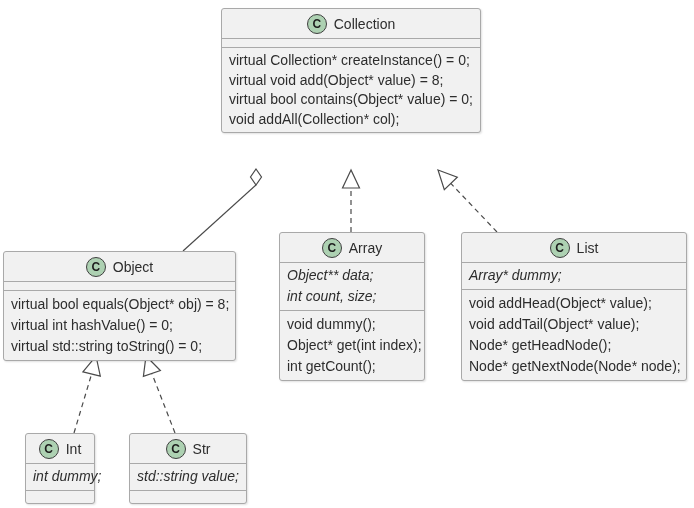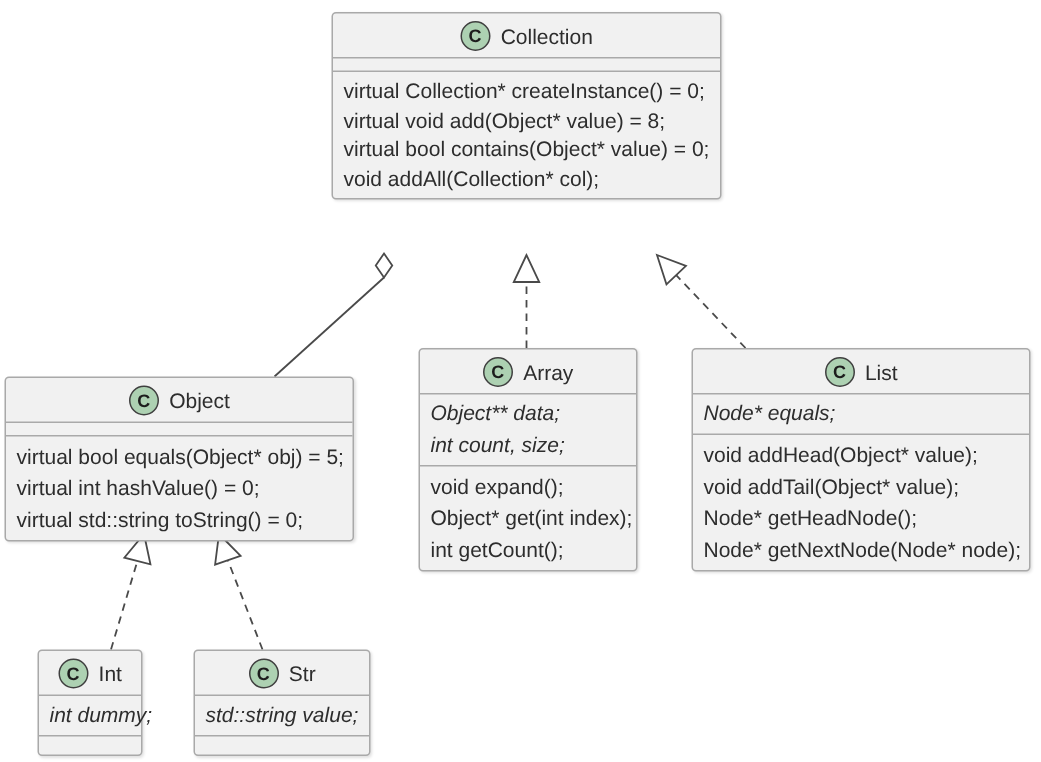"Node* equals;" div.uml-line { text: Node* equals -> Array* dummy }
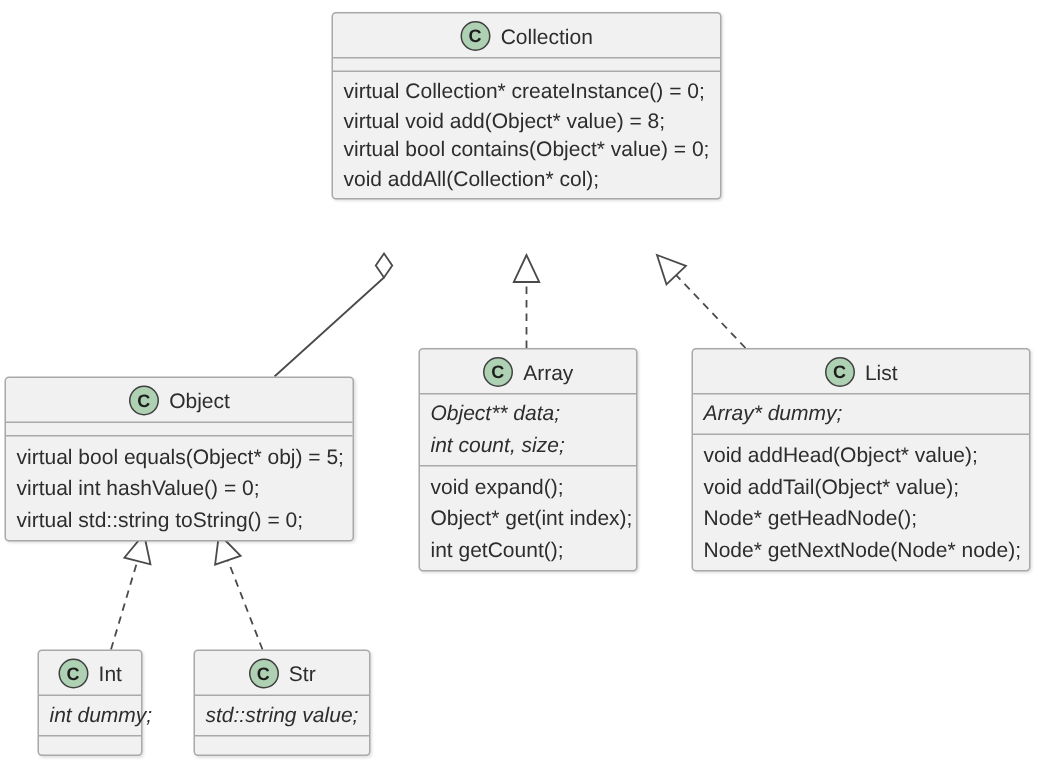"virtual bool equals(Object* obj) =" div.uml-line { text: 5 -> 8 }
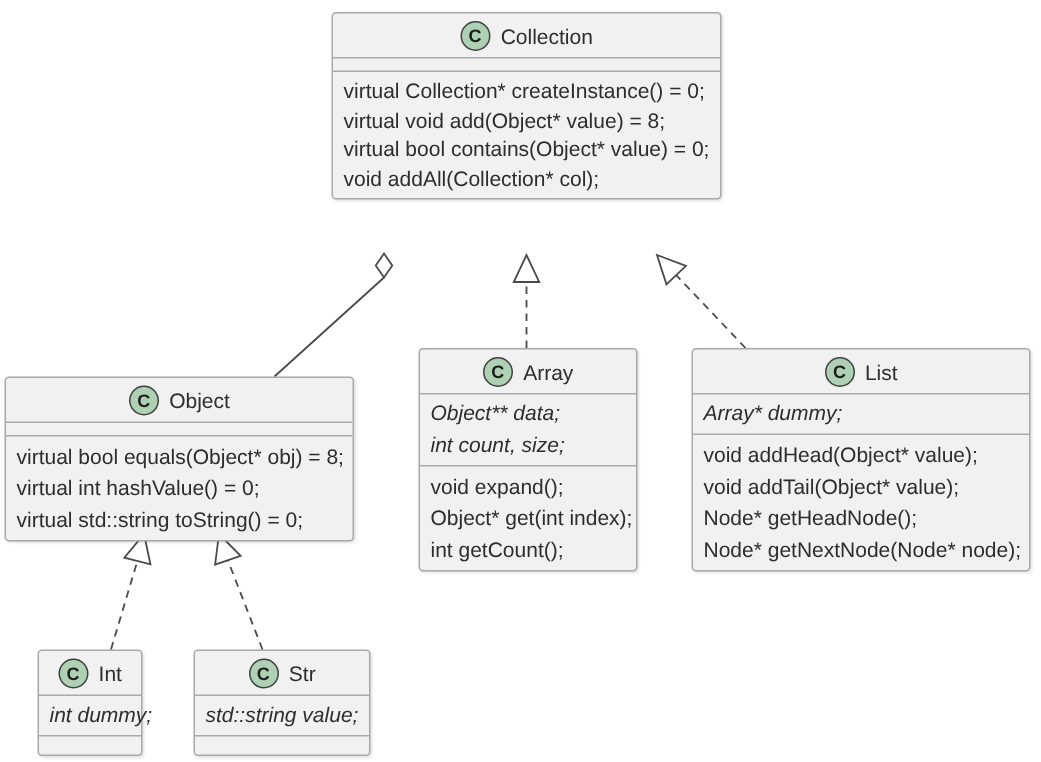"void expand();" div.uml-line { text: expand -> dummy }
